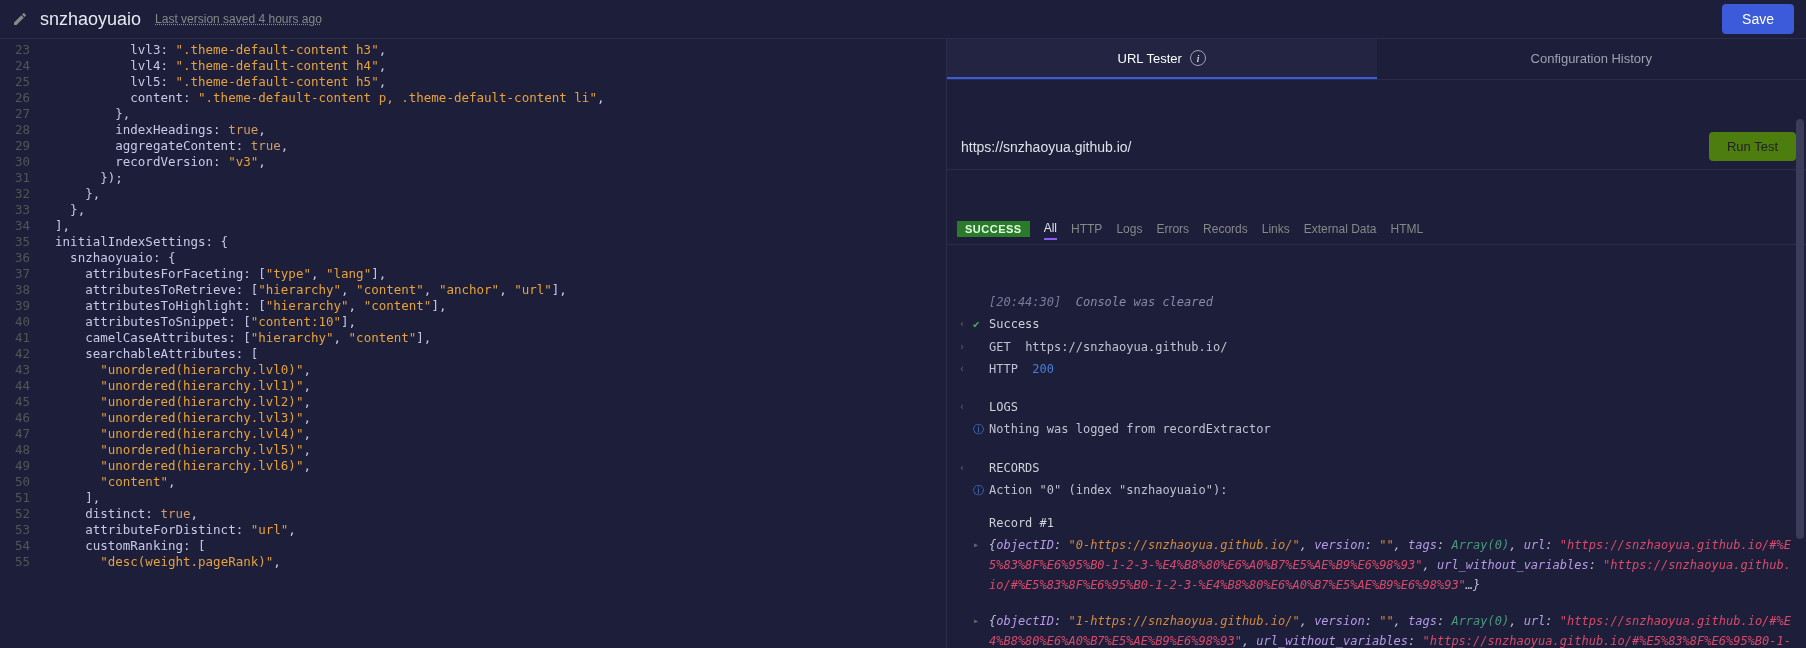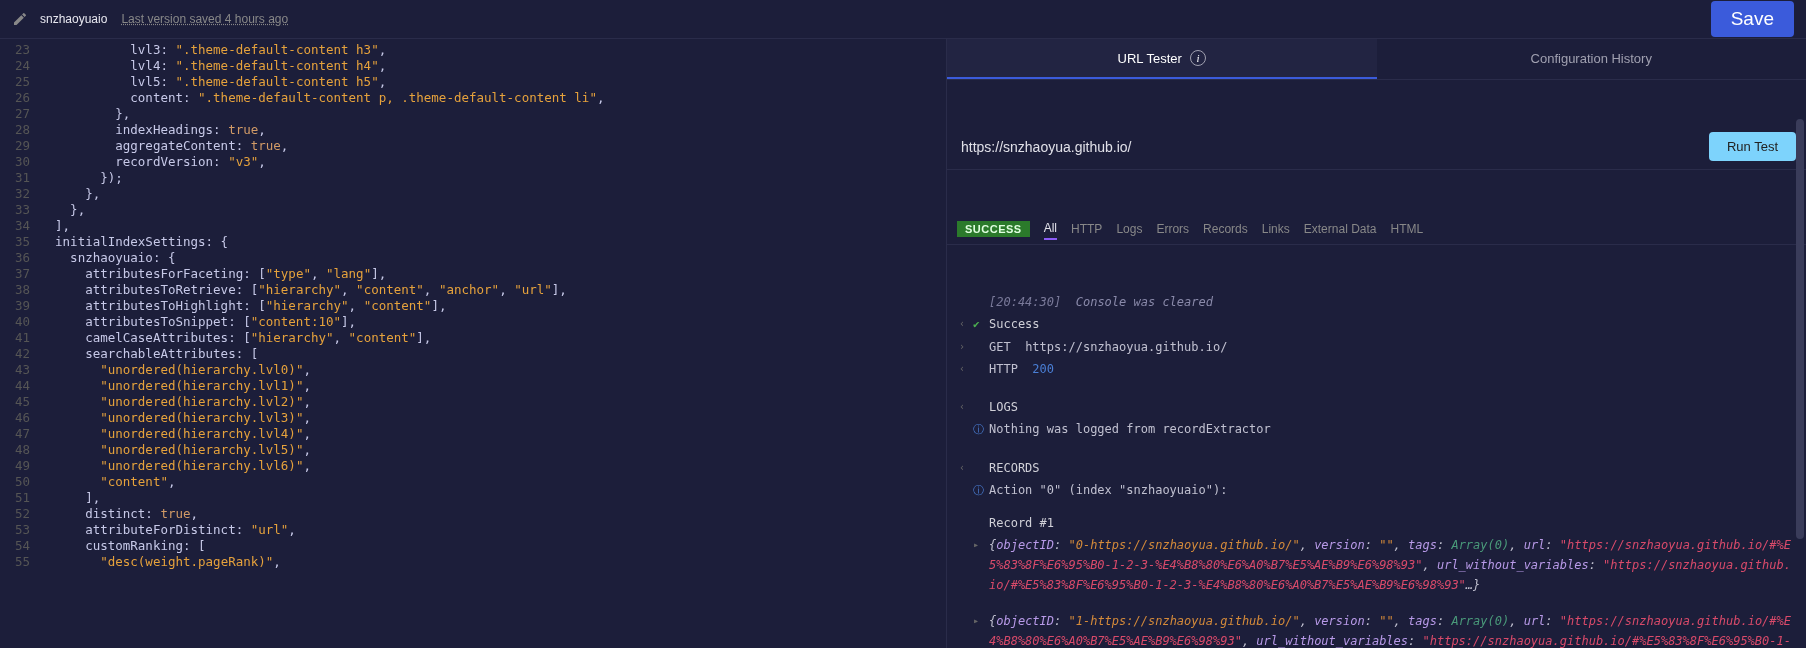"snzhaoyuaio" .header .title { font-size: 12px -> 18px }
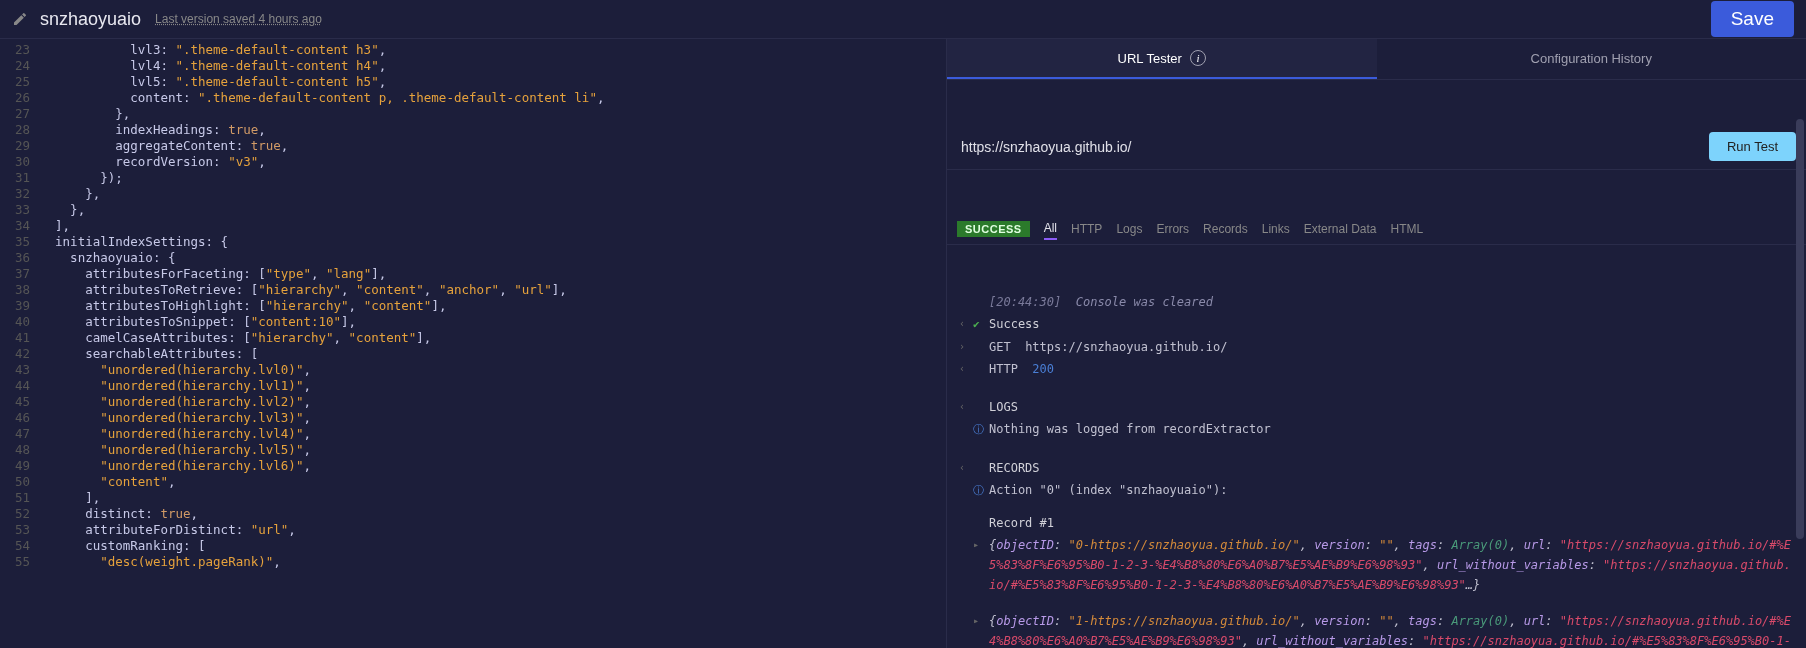"Save" .save-btn { font-size: 19px -> 14px }
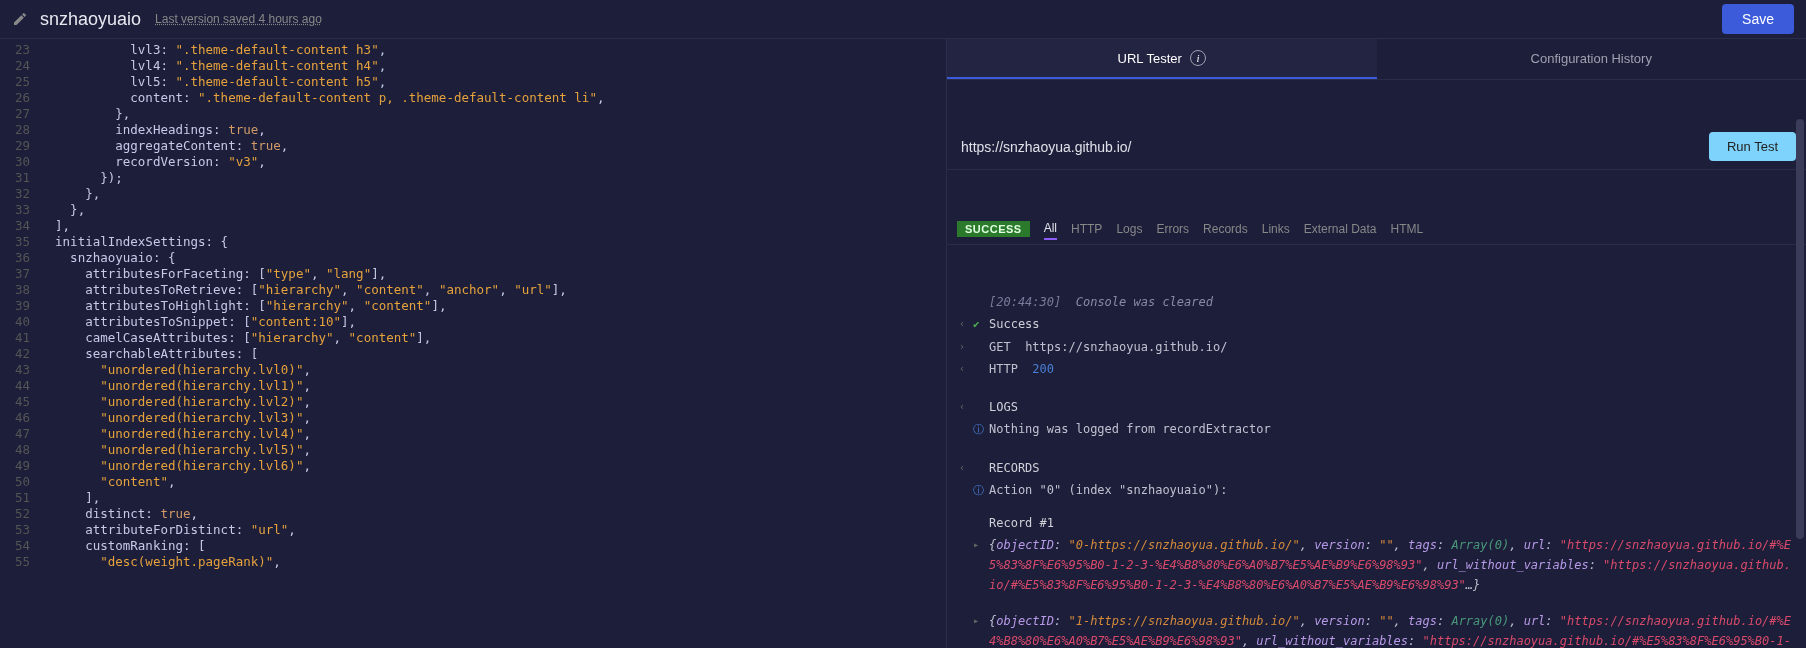"Run Test" .run-btn { background: #7dd3fc -> #4d7c0f }
